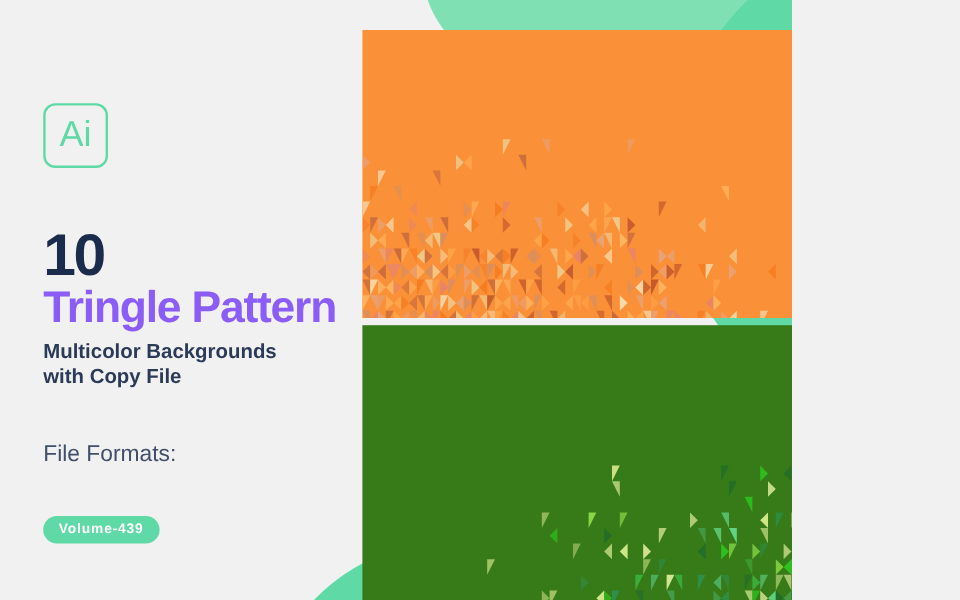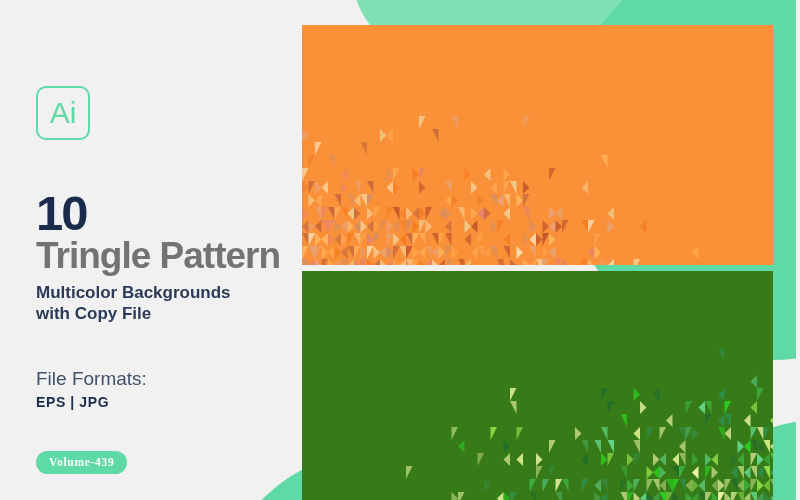"Ai" #stage { width: 796px -> 660px }
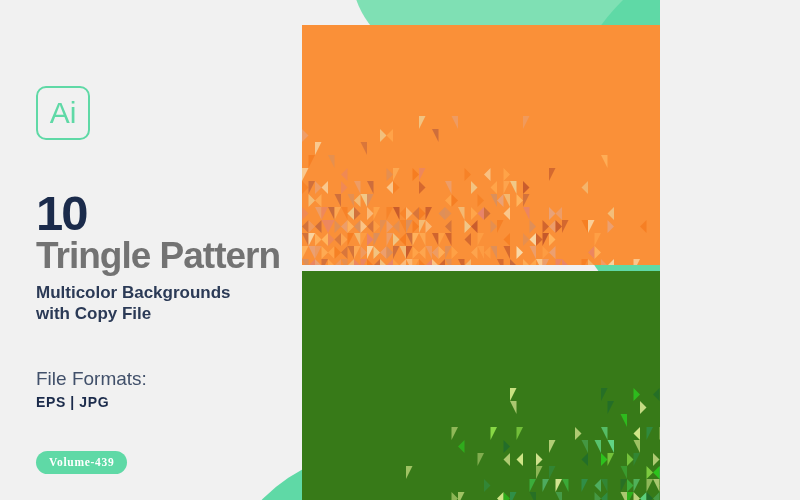"Tringle Pattern" #title { color: #737373 -> #8b5cf6 }
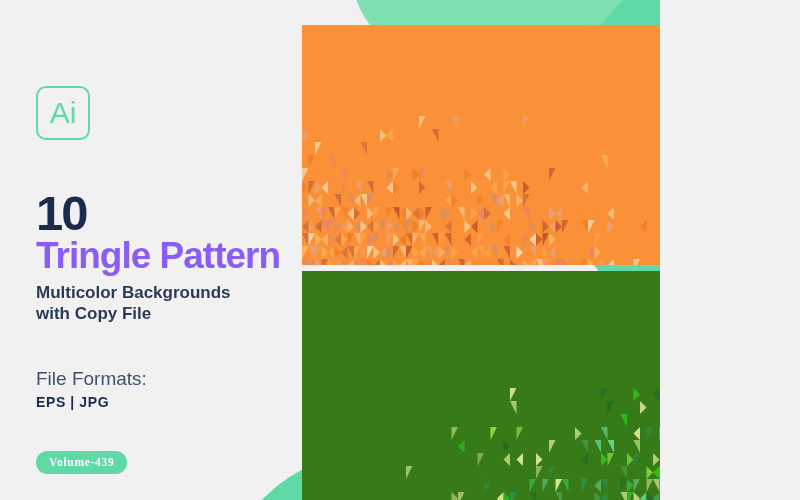"EPS | JPG" div { html: <div>EPS | JPG</div> -> none }
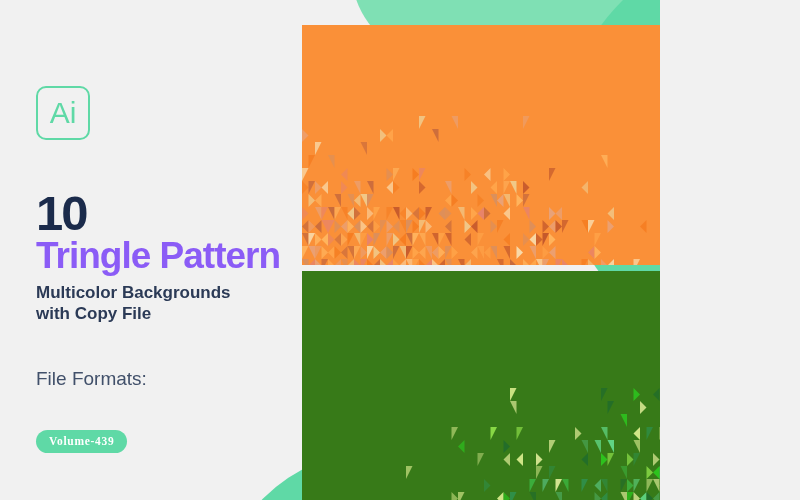"Volume-439" #volume-badge { font-family: Liberation Serif, serif -> none }
